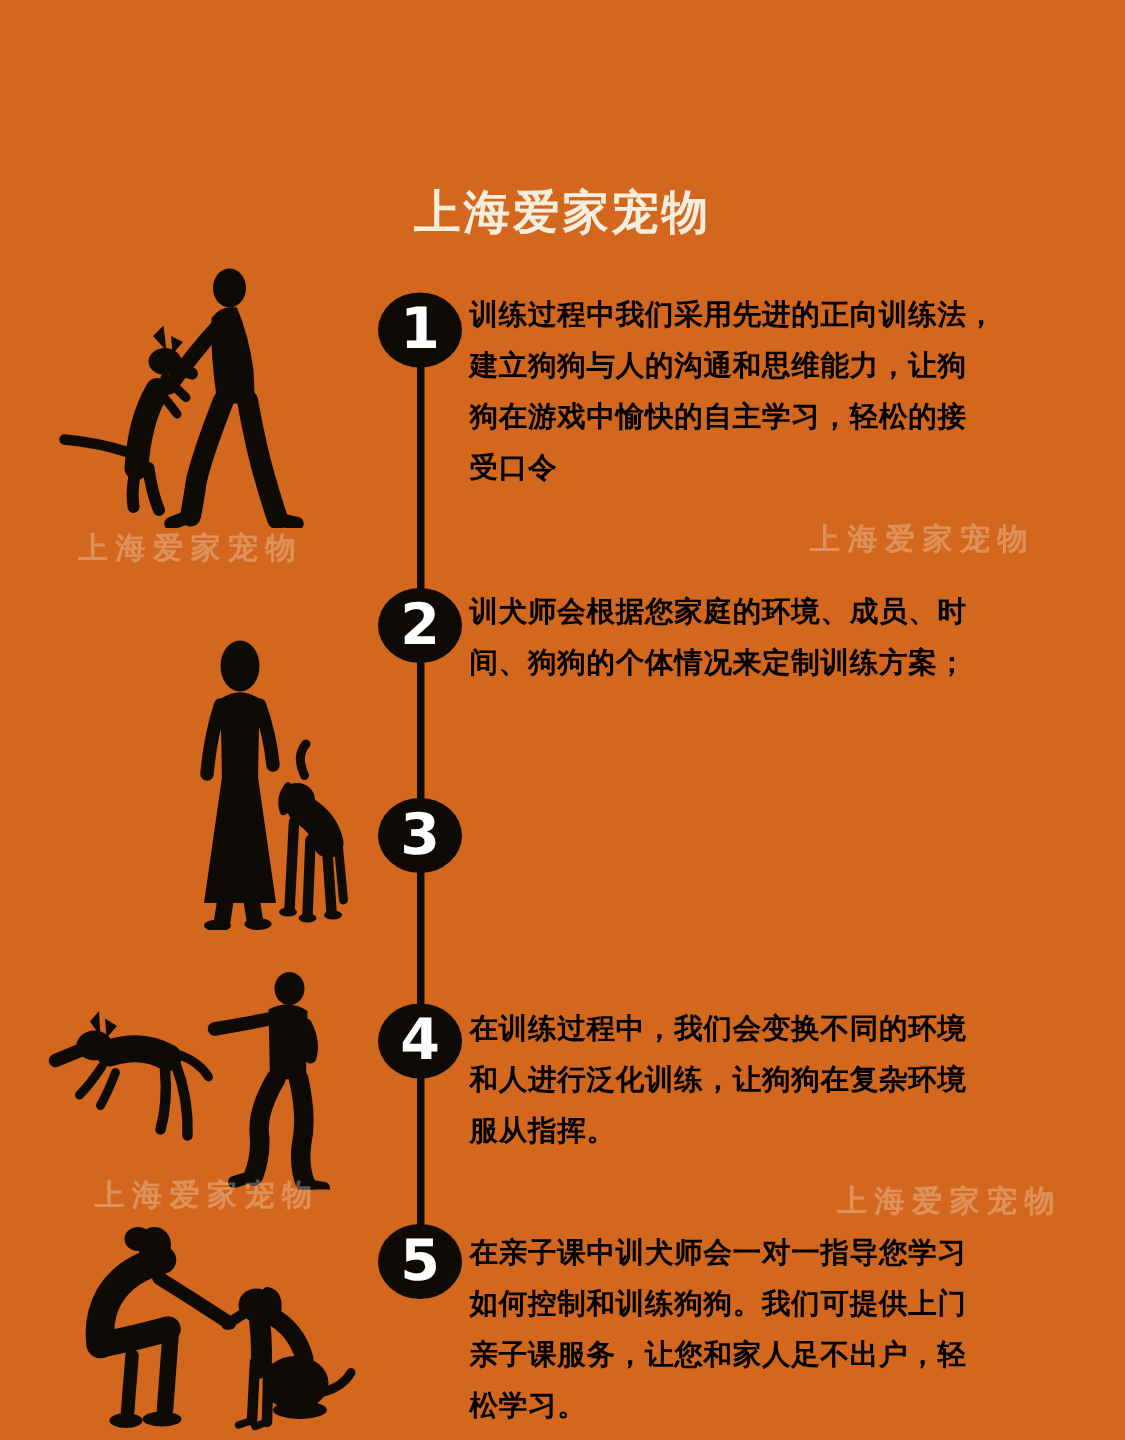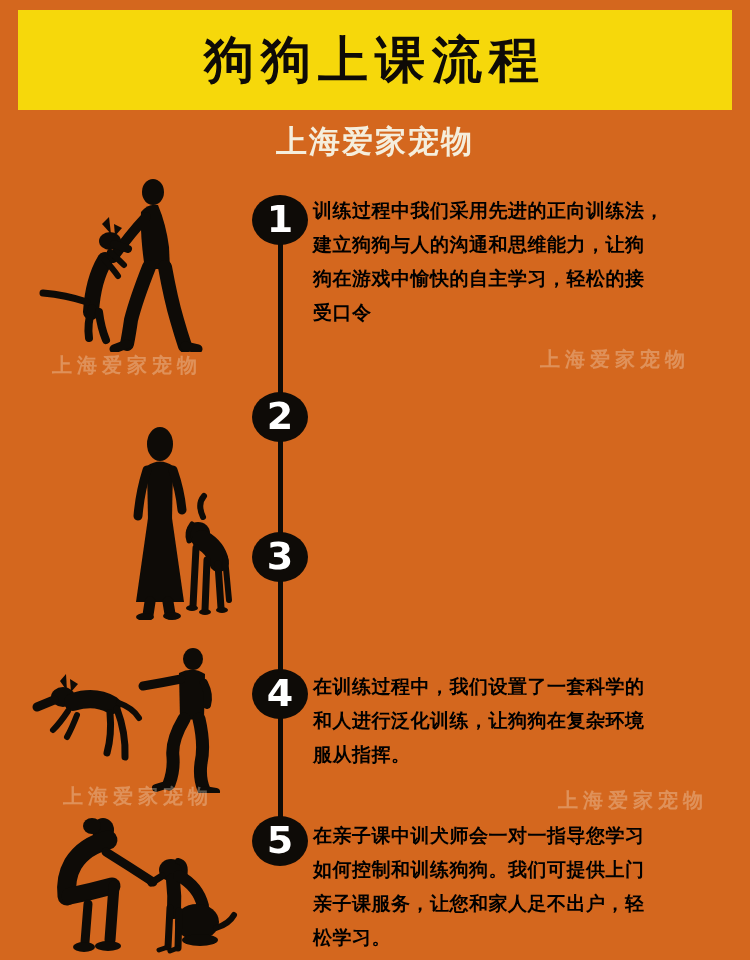"狗狗上课流程" div.banner { html: <div> <h1>狗狗上课流程</h1> </div> -> none }
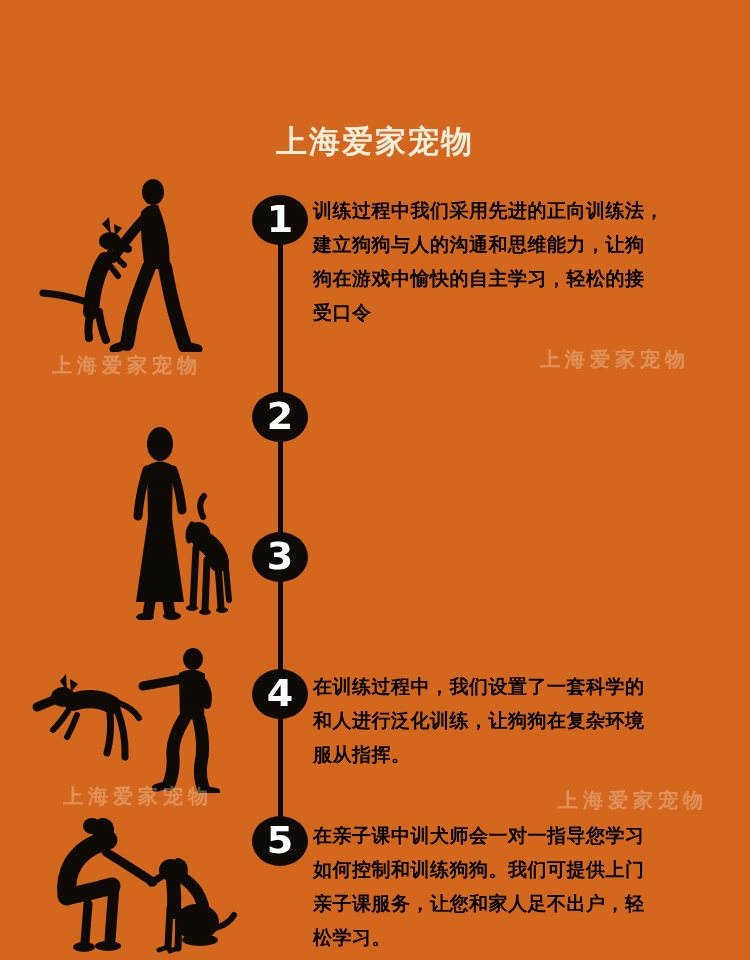"训犬师会根据您家庭的环境、成员、时" div.step-text { html: none -> <div>训犬师会根据您家庭的环境、成员、时 间、狗狗的个体情况来定制训练方案；</div> }
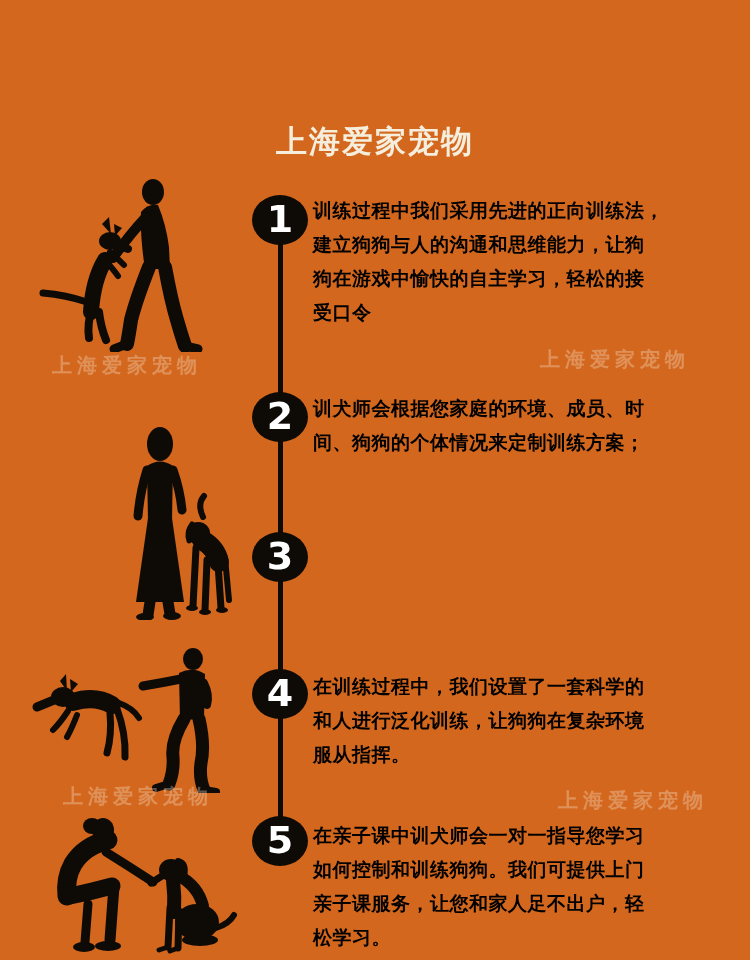"在训练过程中，我们设置了一套科学的" div.step-text { text: 设置了一套科学的 -> 会变换不同的环境 }
